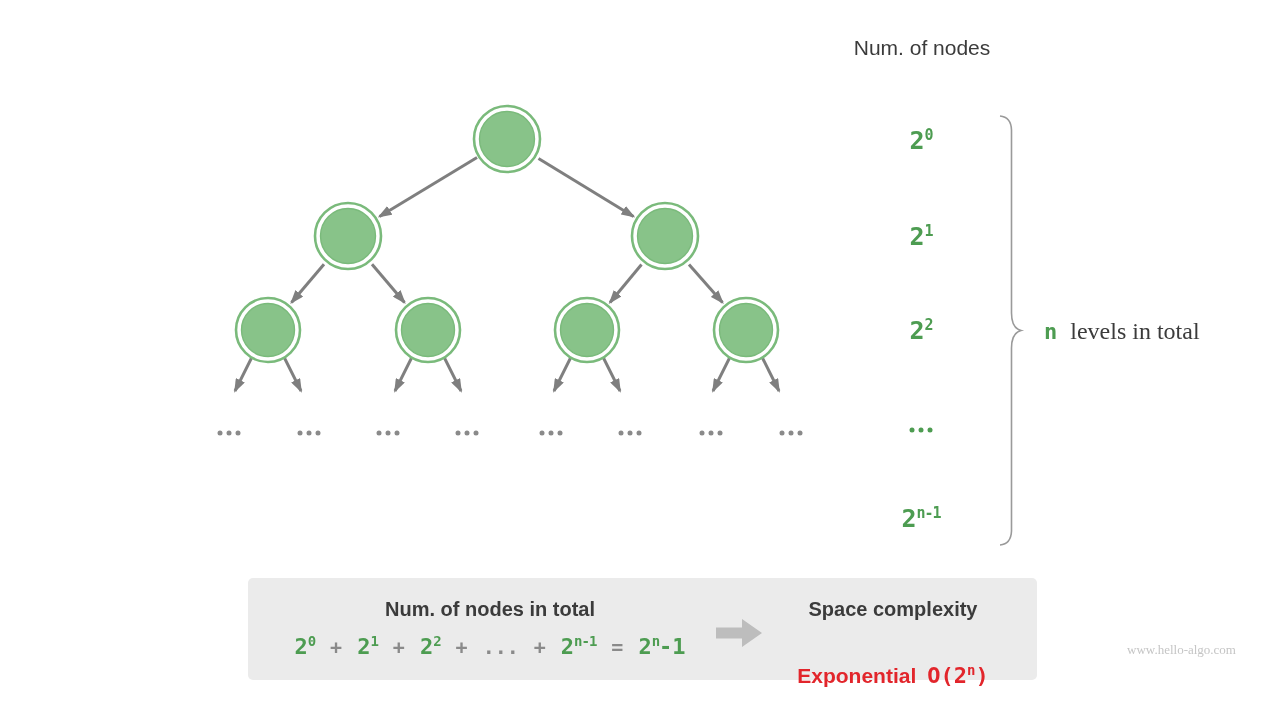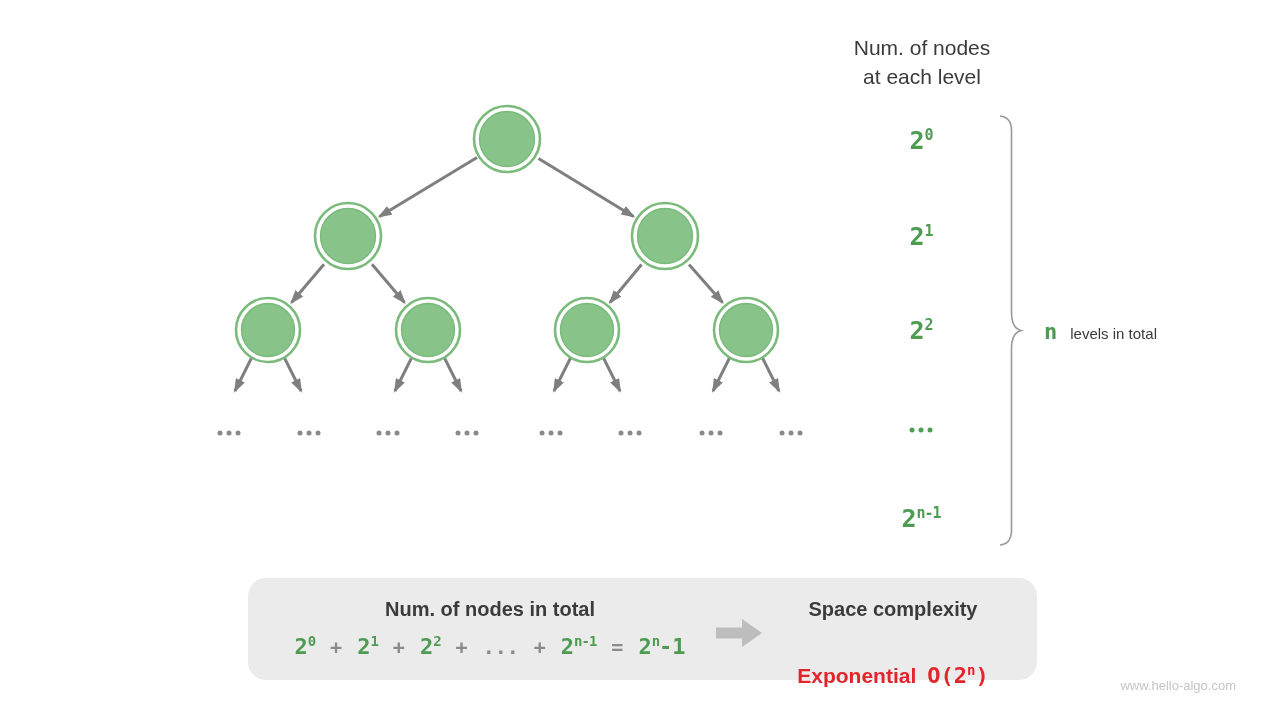"Num. of nodes" .header { text-align: center -> right }
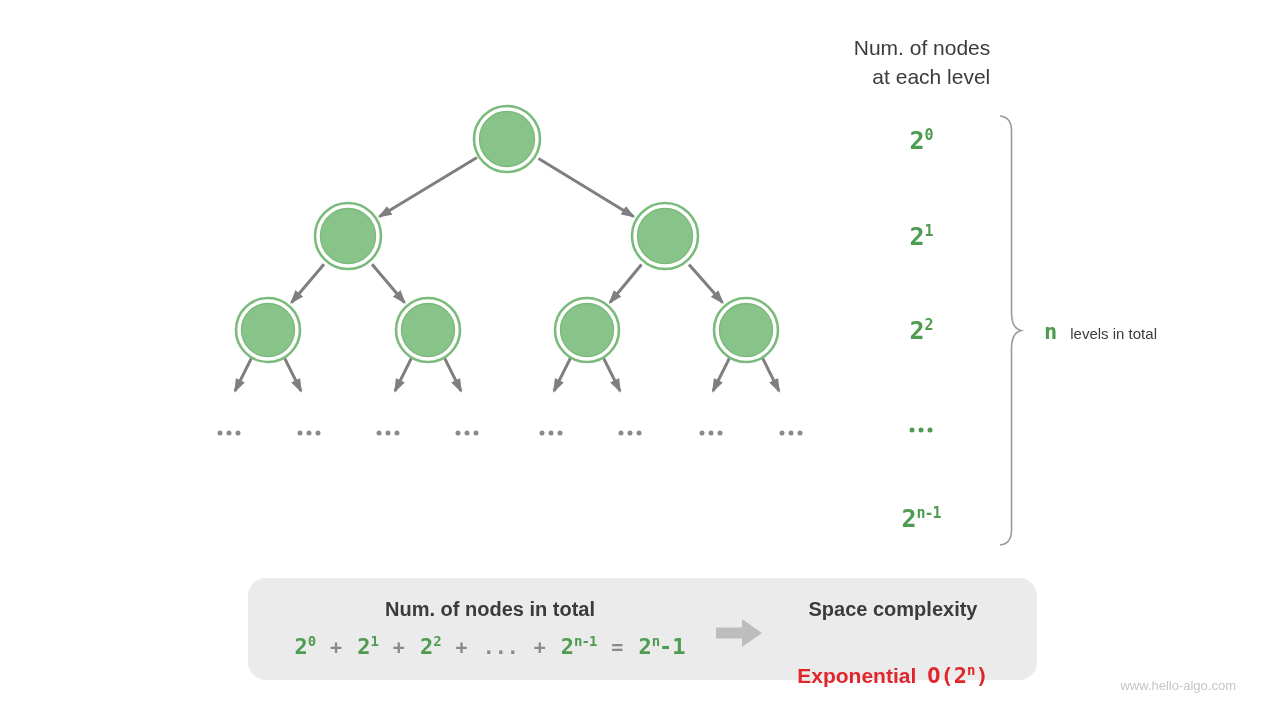"at each level" div { html: <div>at each level</div> -> none }
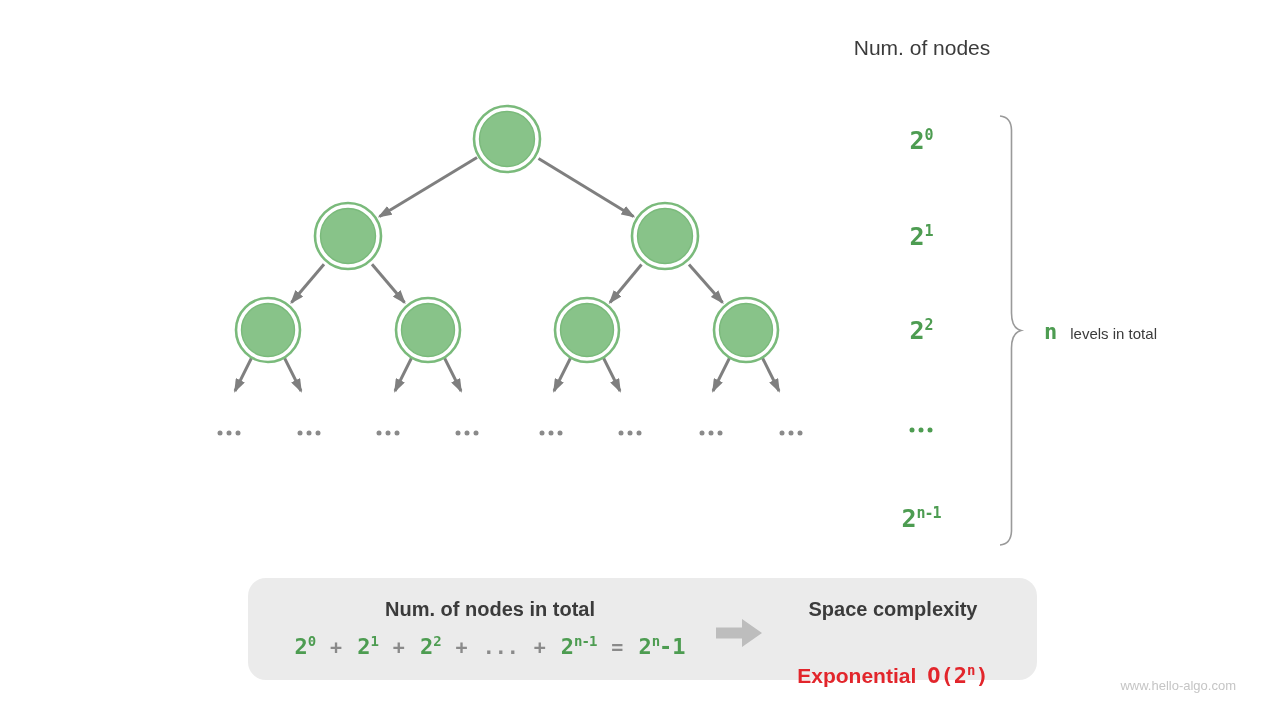"levels in total" .brace-note .rest { font-family: none -> Liberation Serif, serif; font-size: 15px -> 24px }
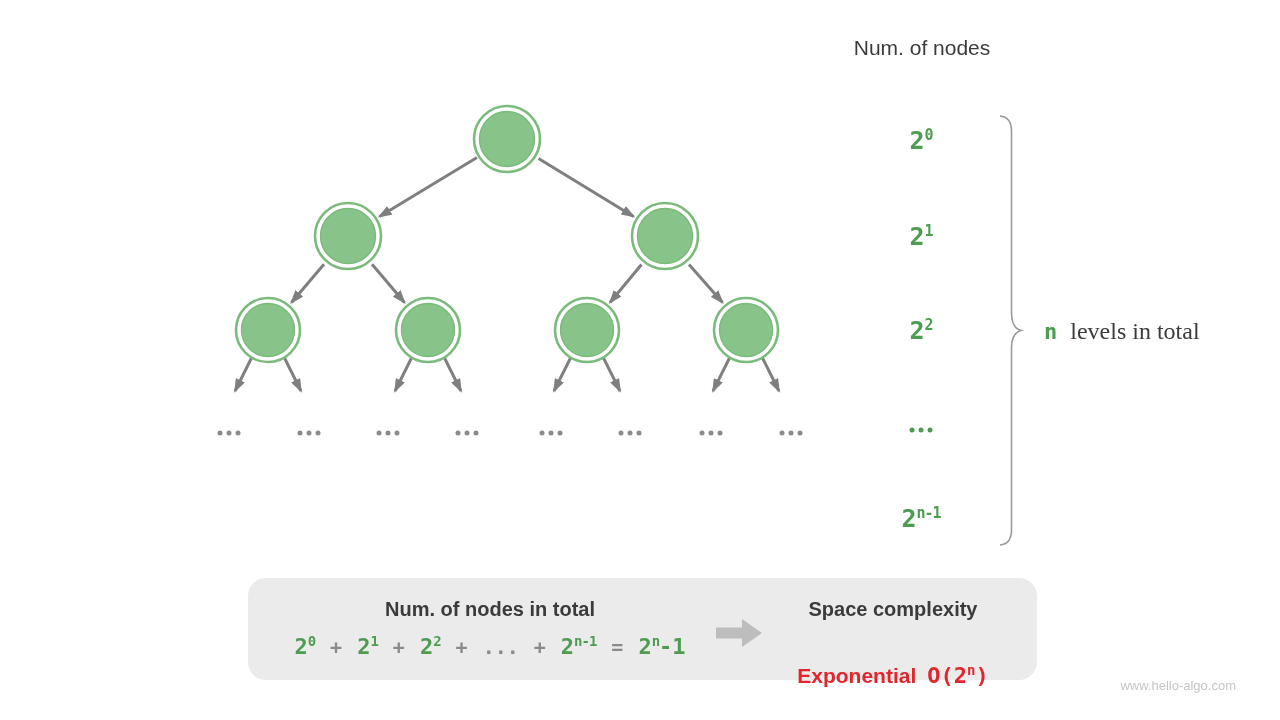"Num. of nodes in total" .summary-box { border-radius: 18px -> 5px }
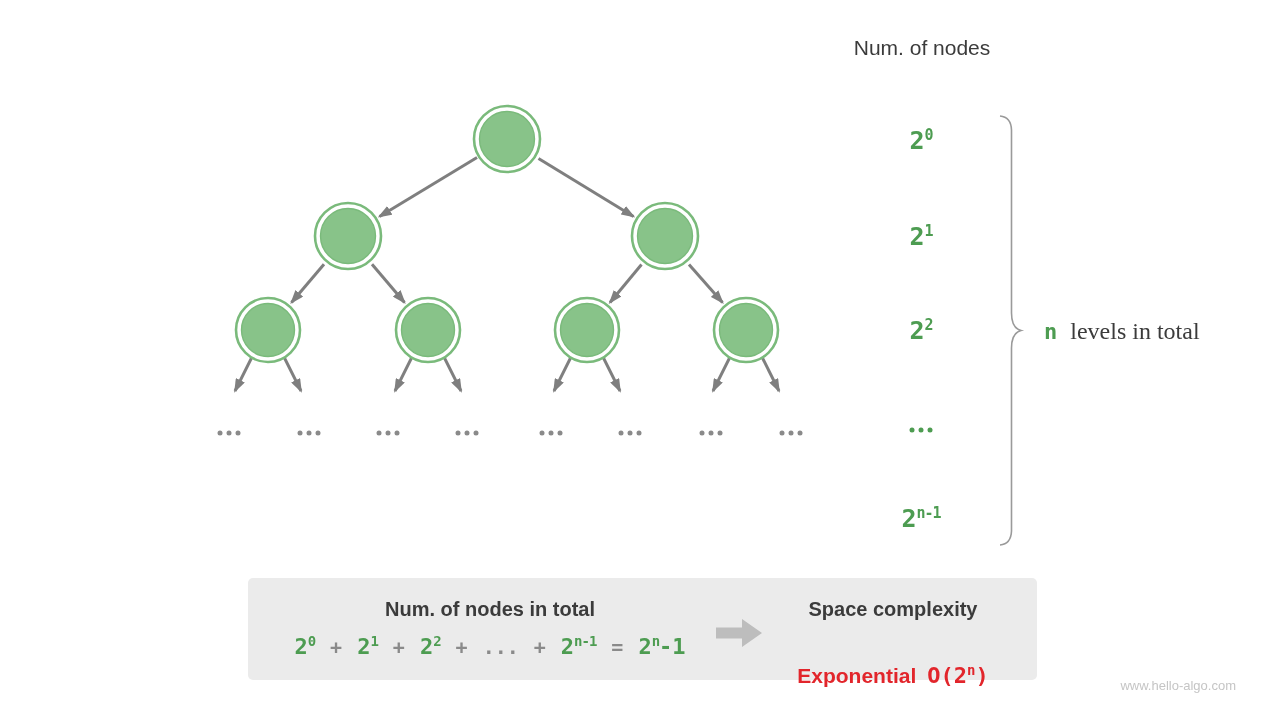"www.hello-algo.com" .watermark { font-family: Liberation Sans, sans-serif -> Liberation Serif, serif; top: 678px -> 642px }
